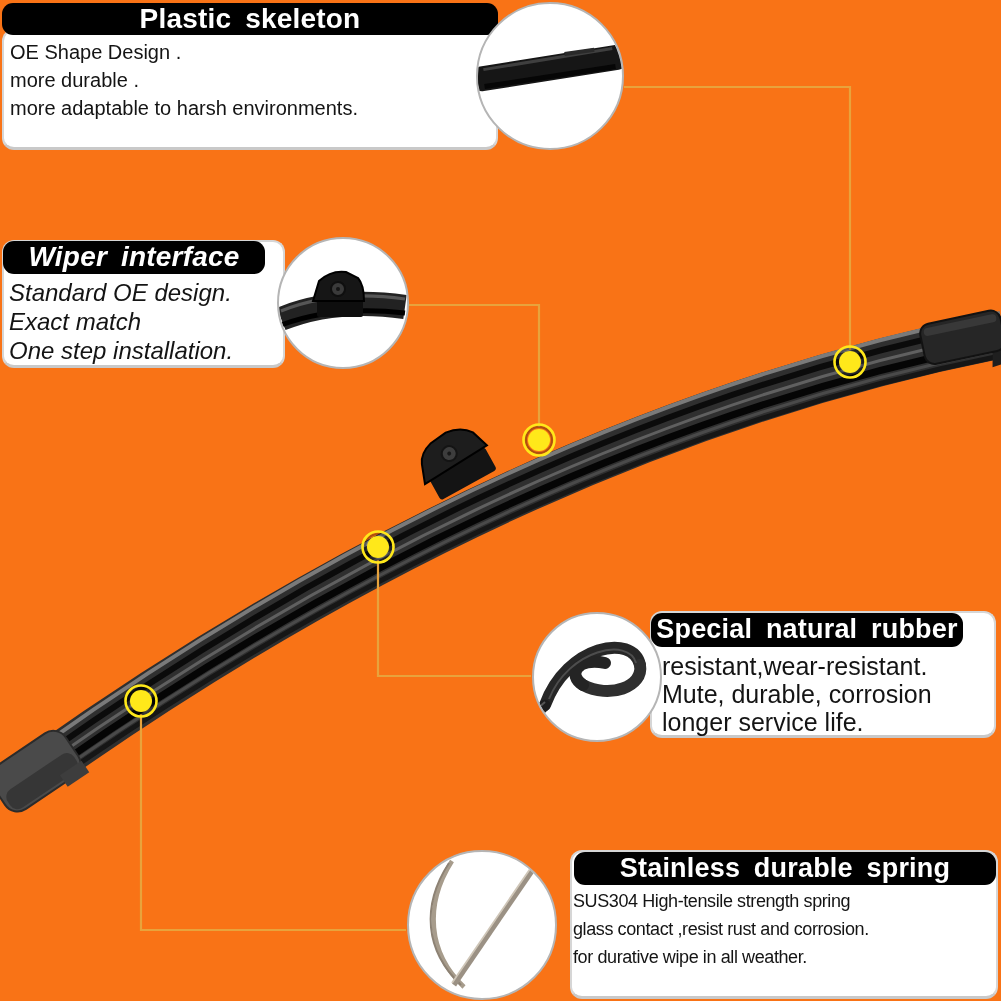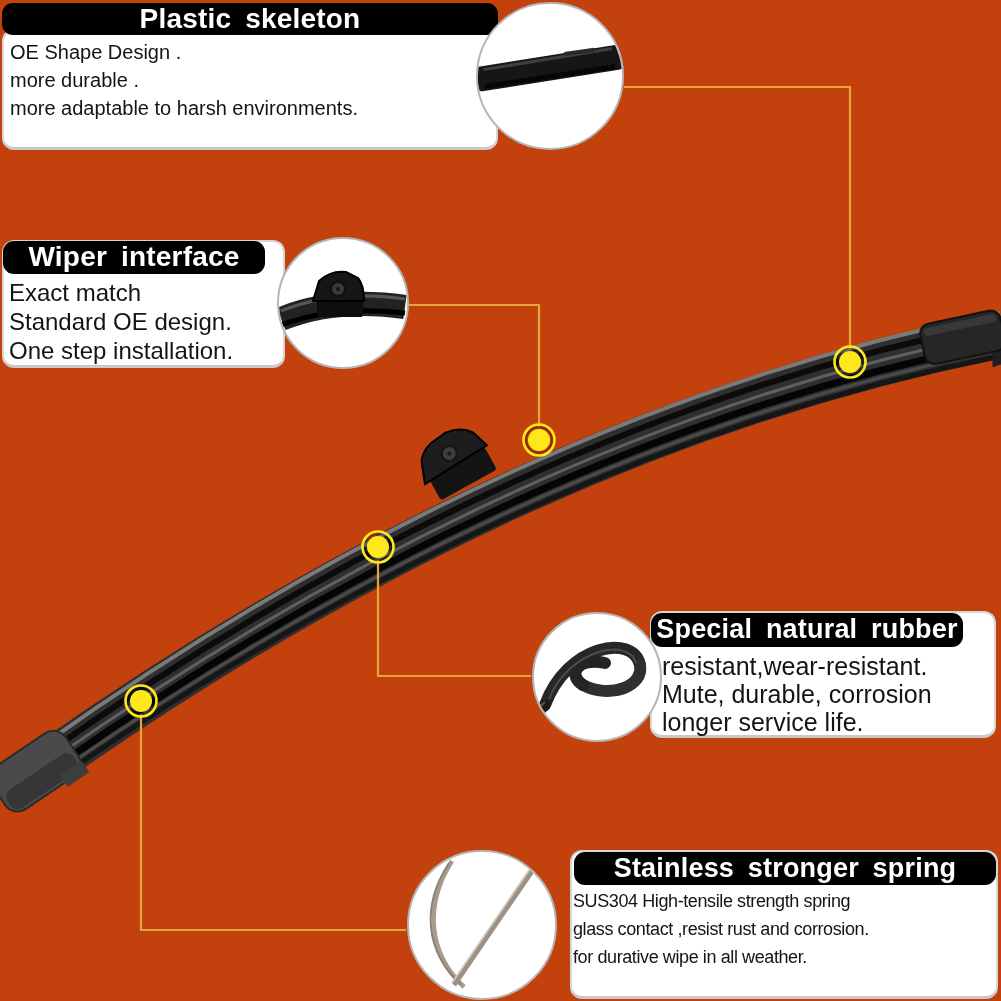"Plastic skeleton" #stage { background: #c2410c -> #f97316 }
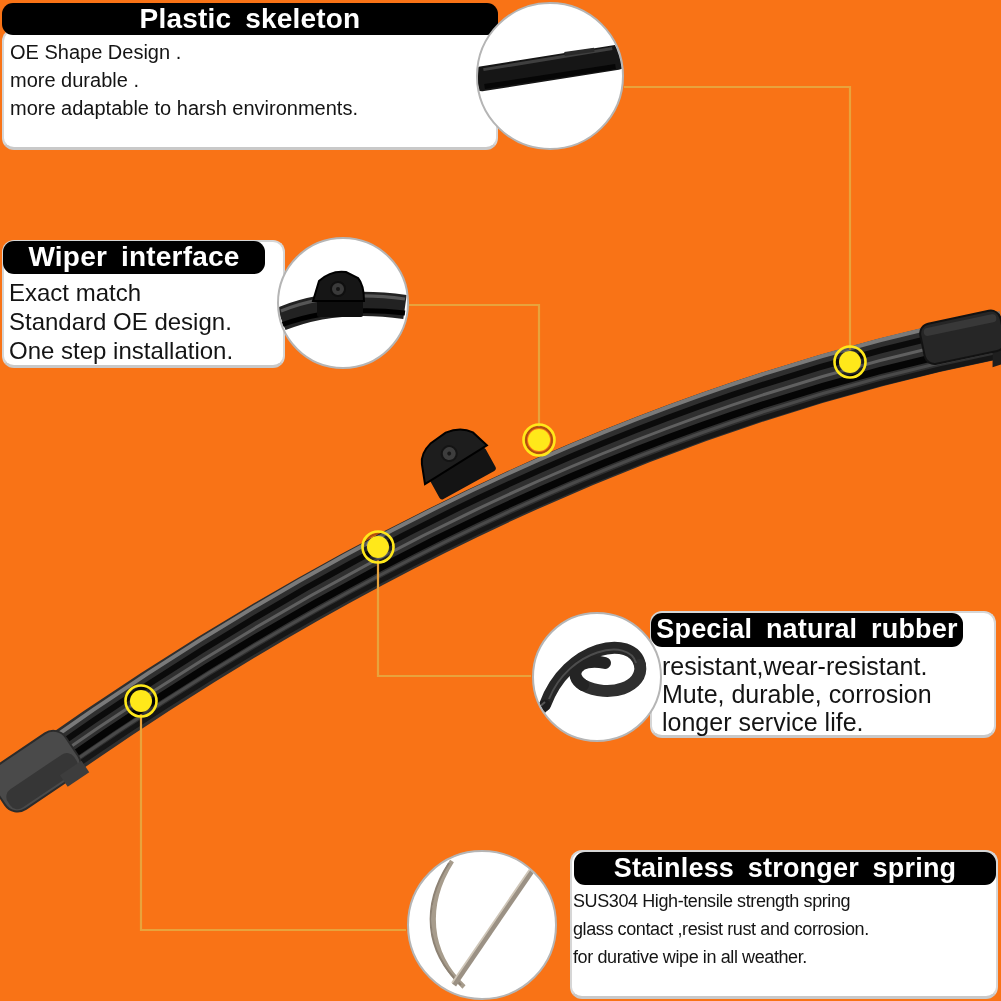"Wiper interface" div.callout { font-style: none -> italic }
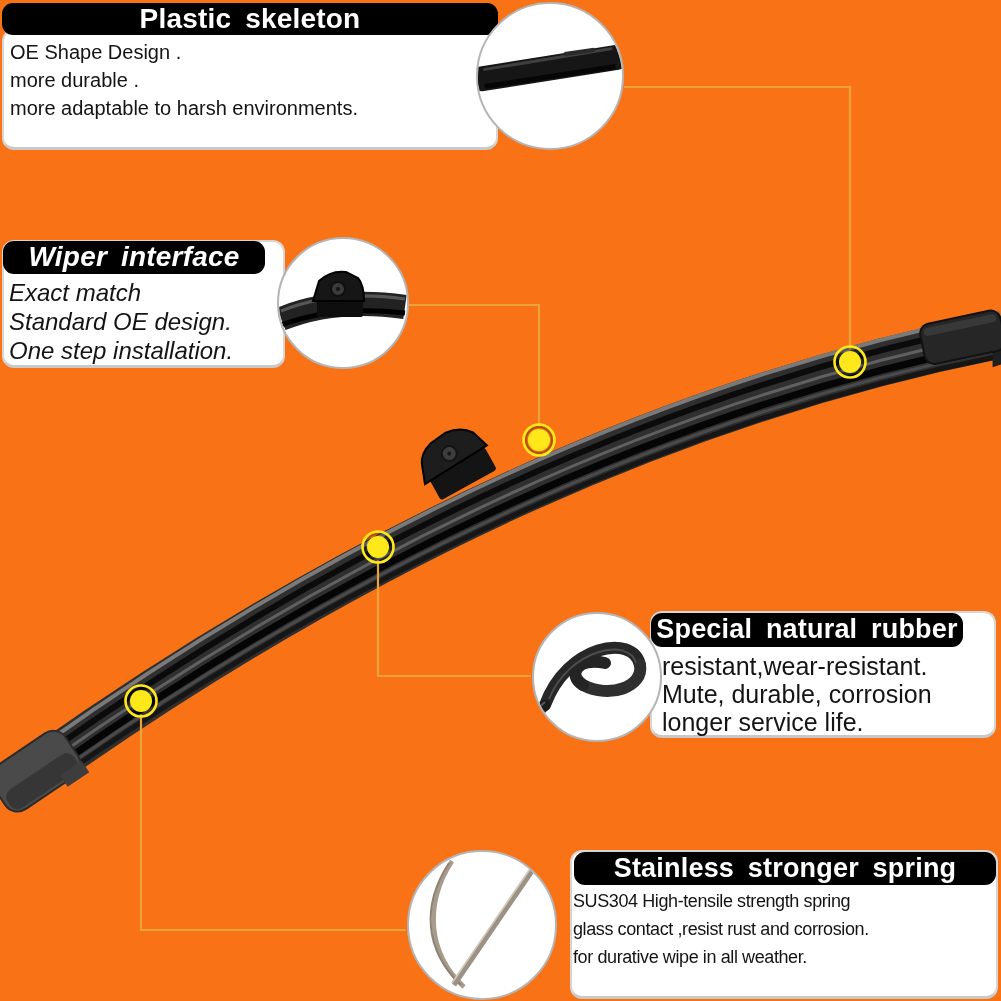"Exact match" span.co-line { order: before "Standard OE design." -> after "Standard OE design." }
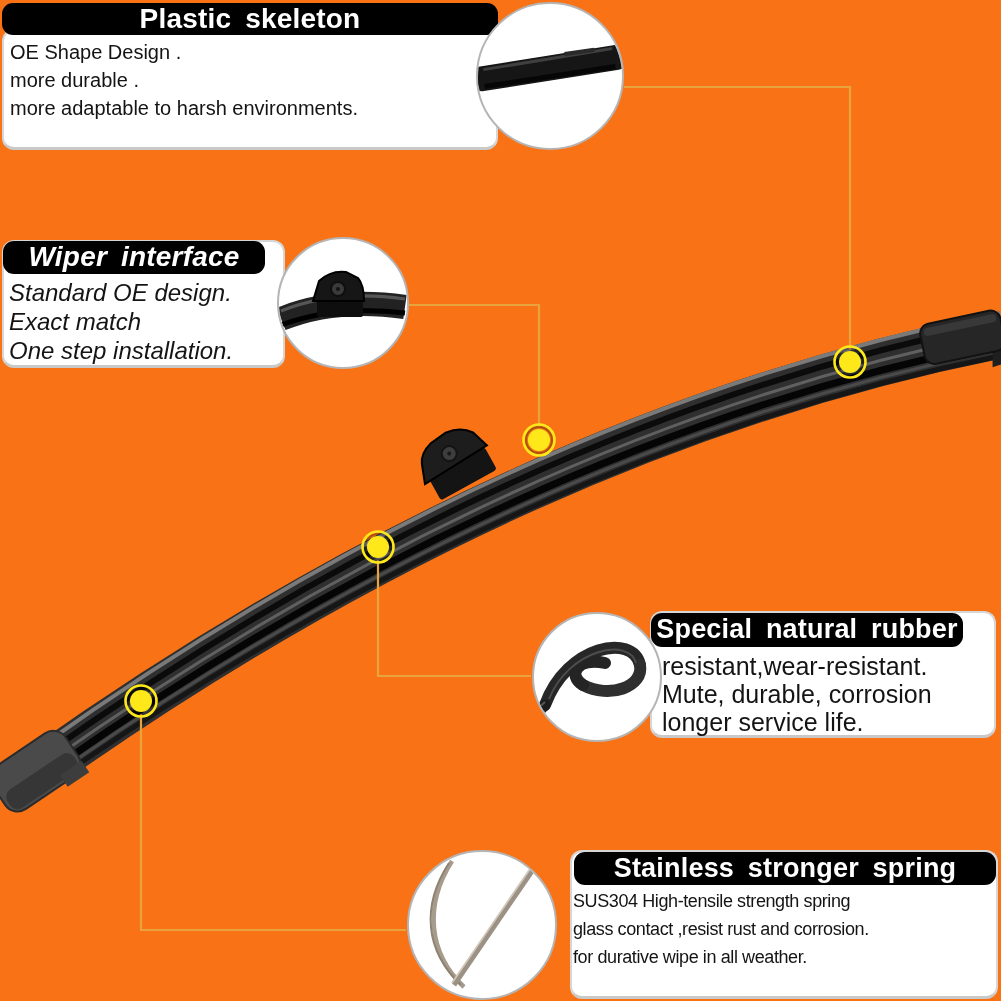"Stainless stronger spring" div.co-header { text: stronger -> durable }
